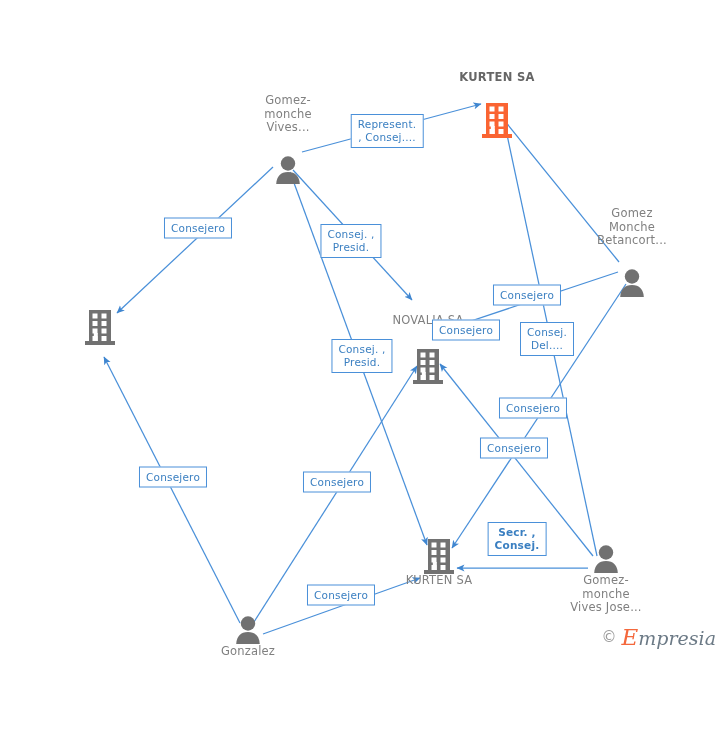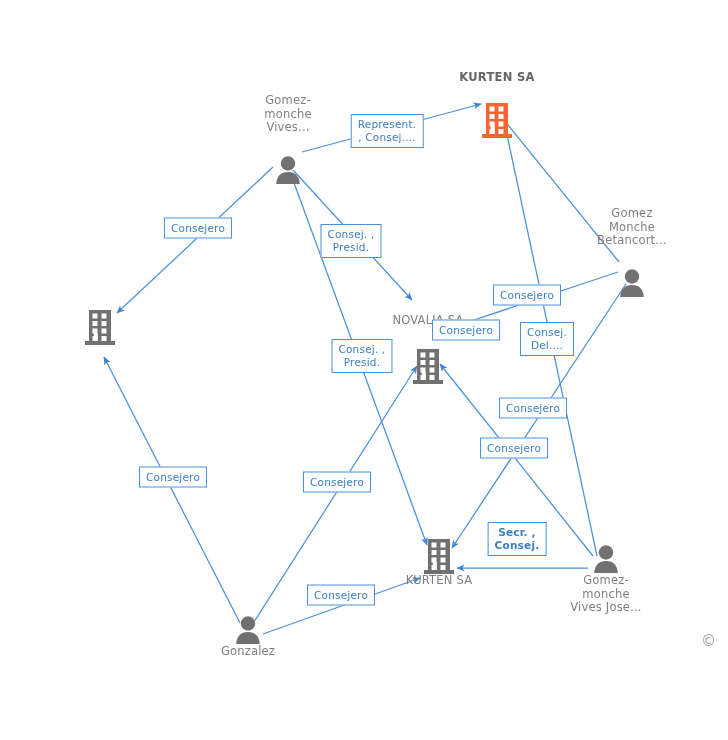"Empresia" span.wm-name { html: none -> <span><span>E</span><span>mpresia</span></span> }
